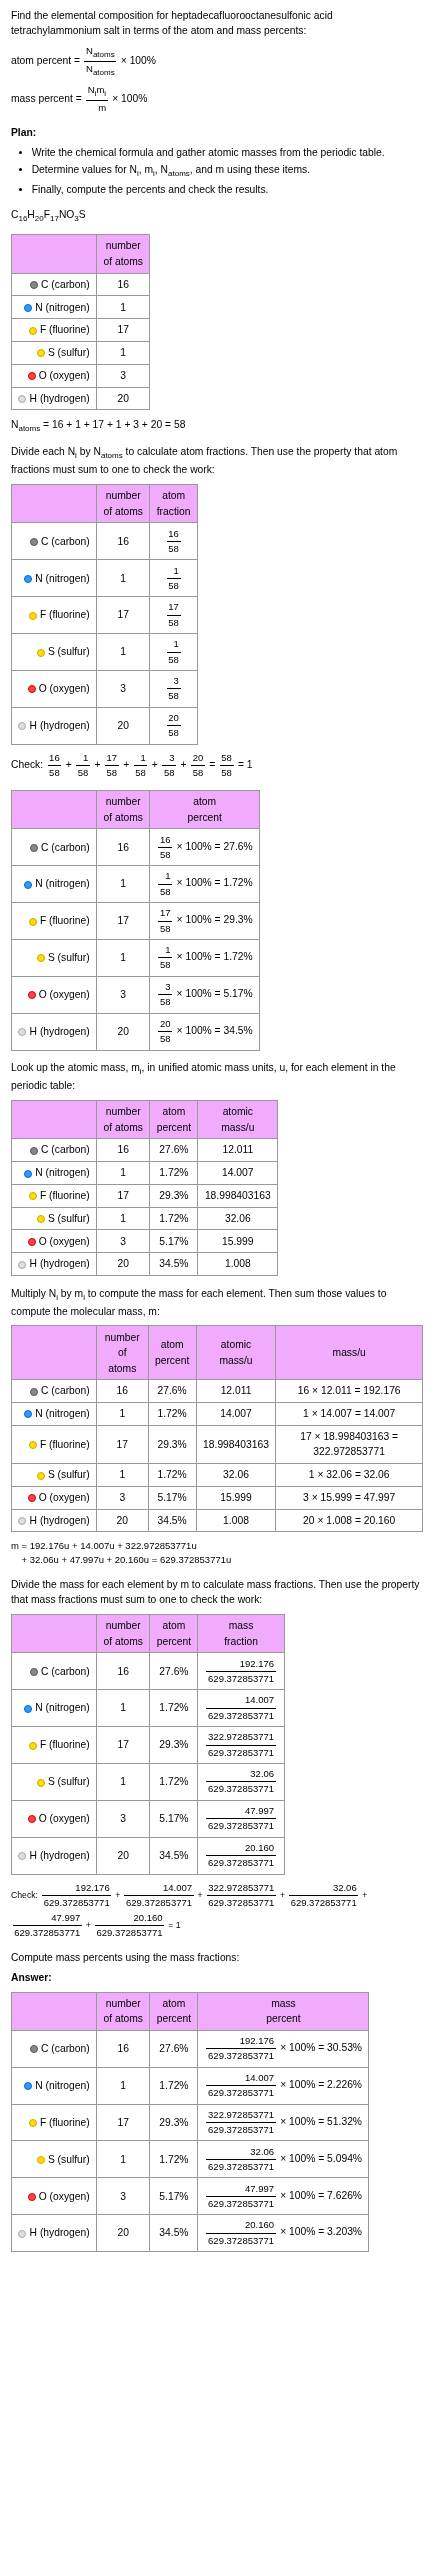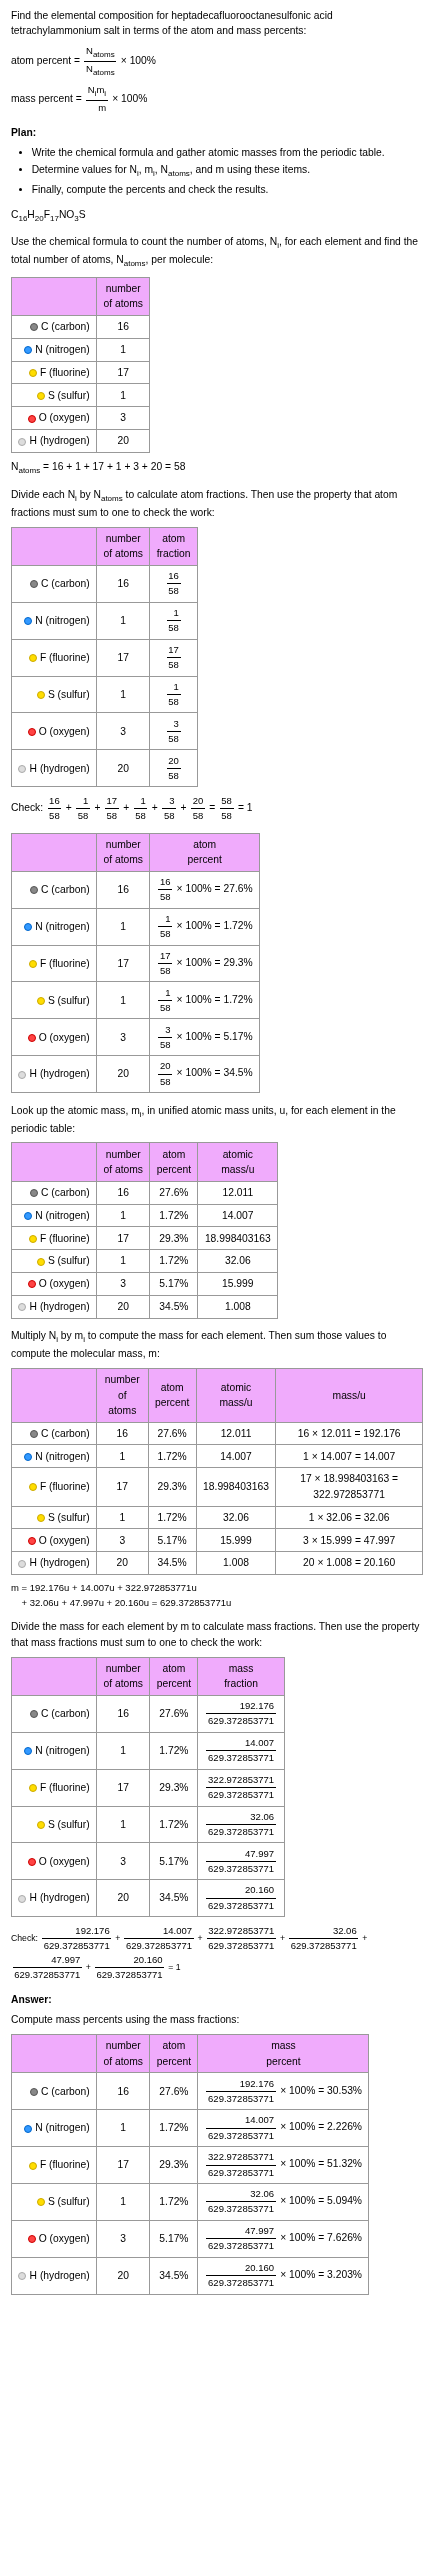"Use the chemical formula to" p { html: <p>Use the chemical formula to count the number of atoms, N<sub>i</sub>, for each element and find the total number of atoms, N<sub>atoms</sub>, per molecule:</p> -> none }
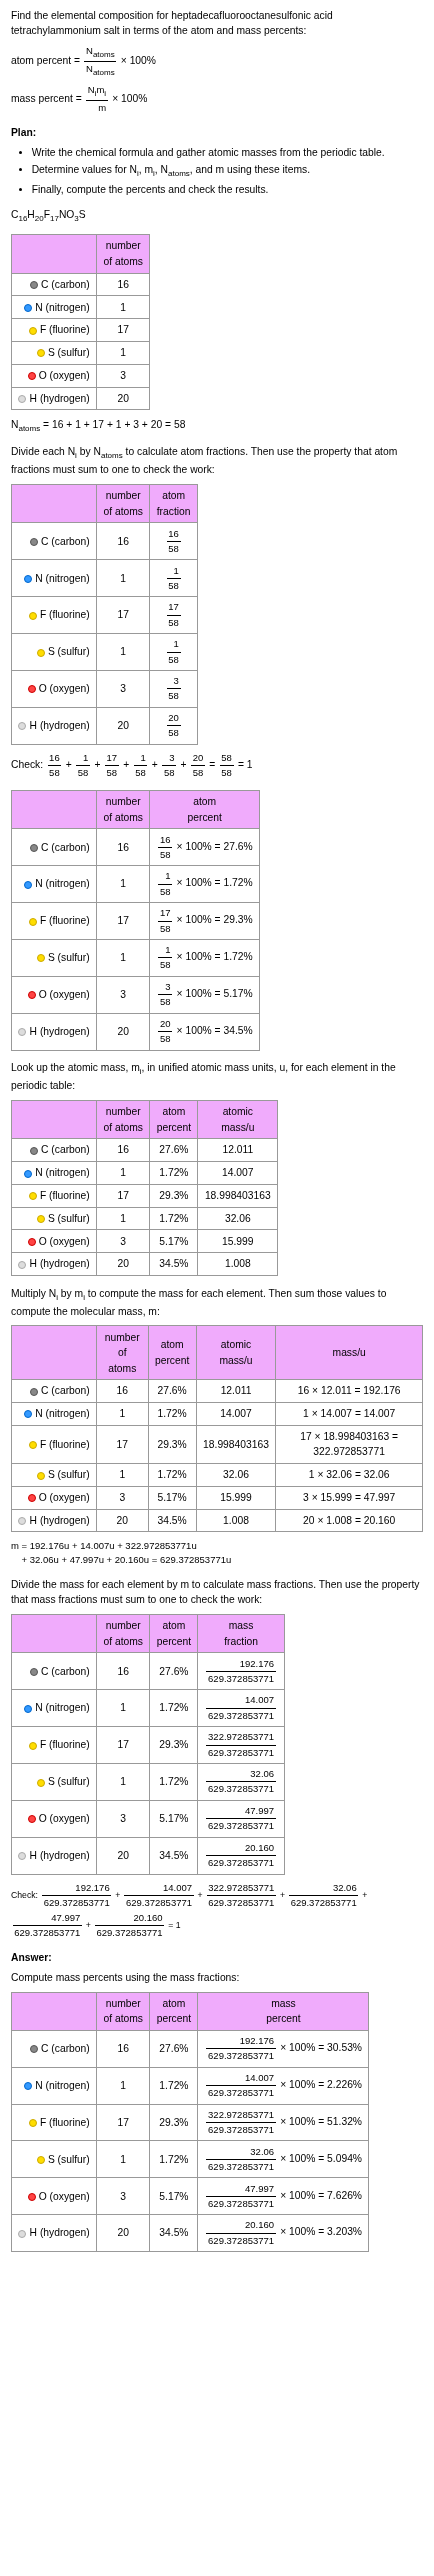"Answer:" p { order: before "Compute mass percents using the" -> after "Compute mass percents using the" }
